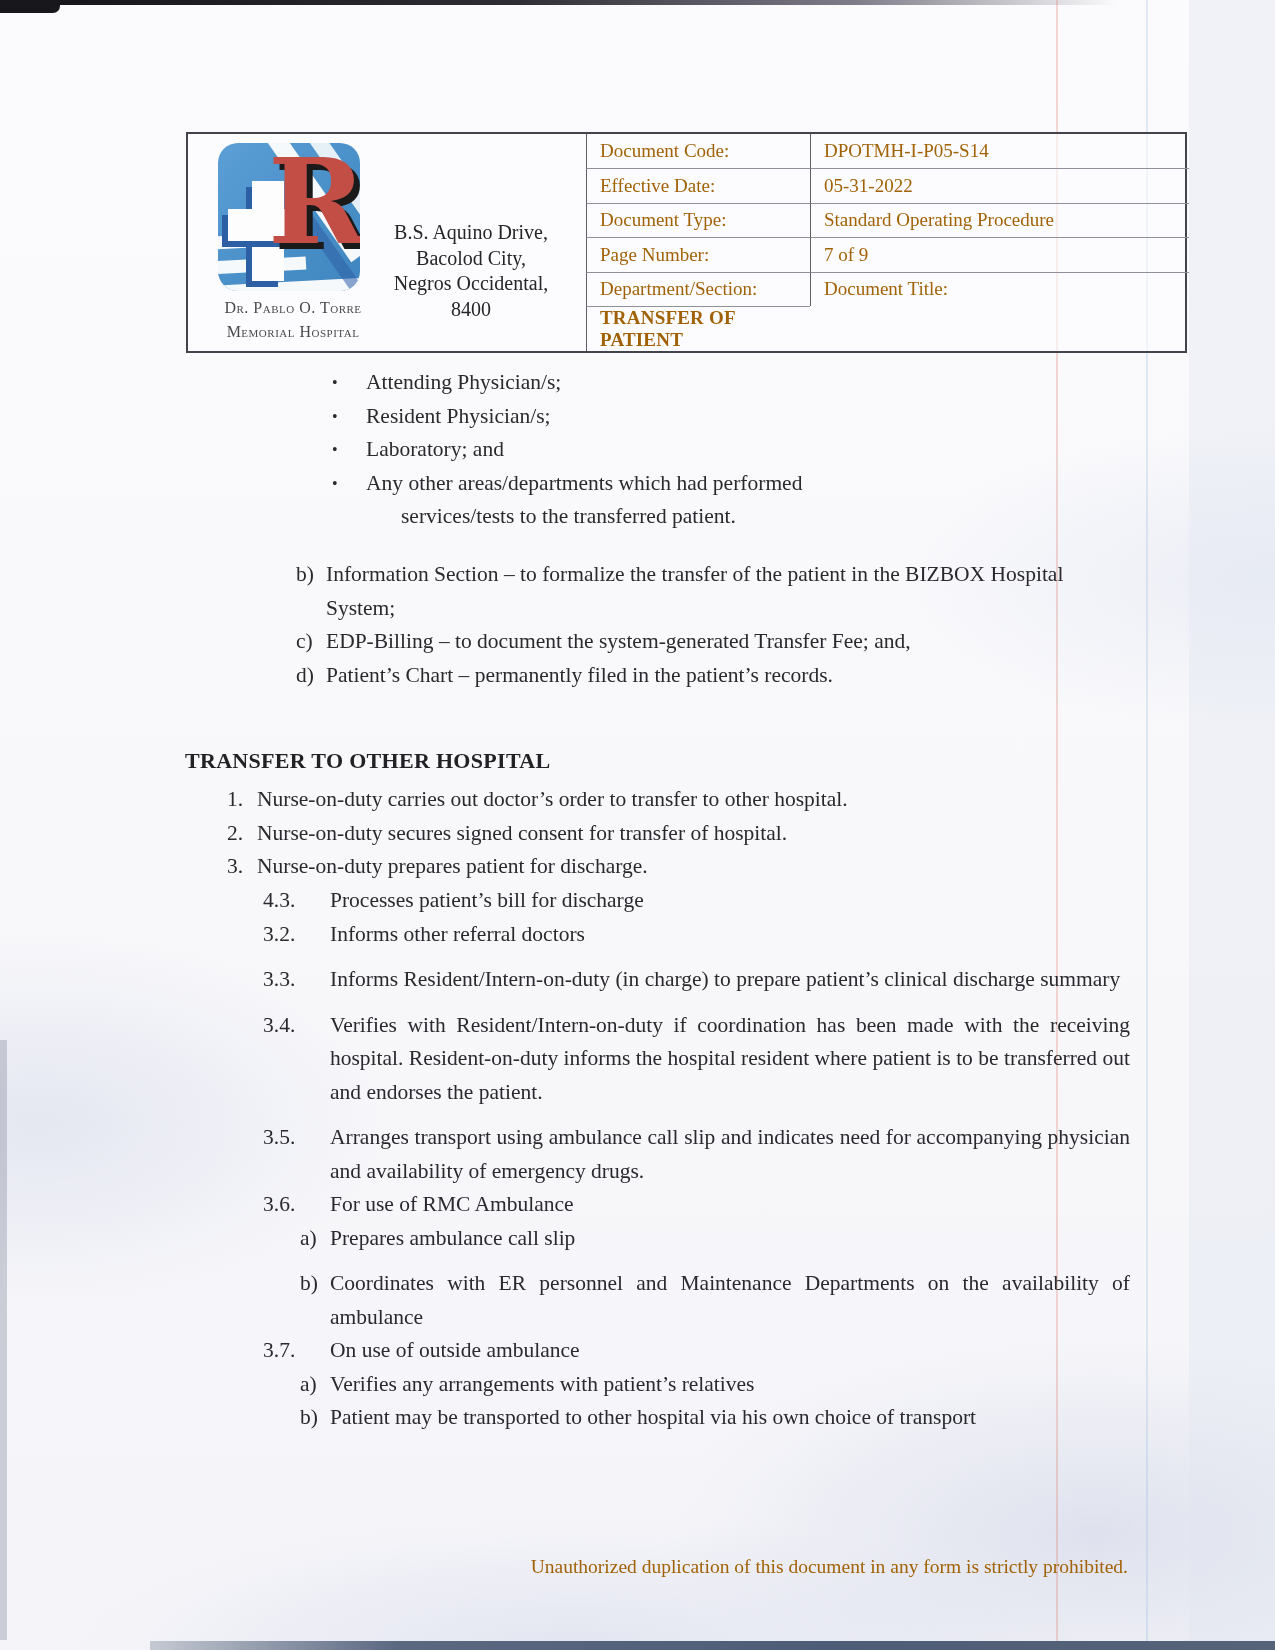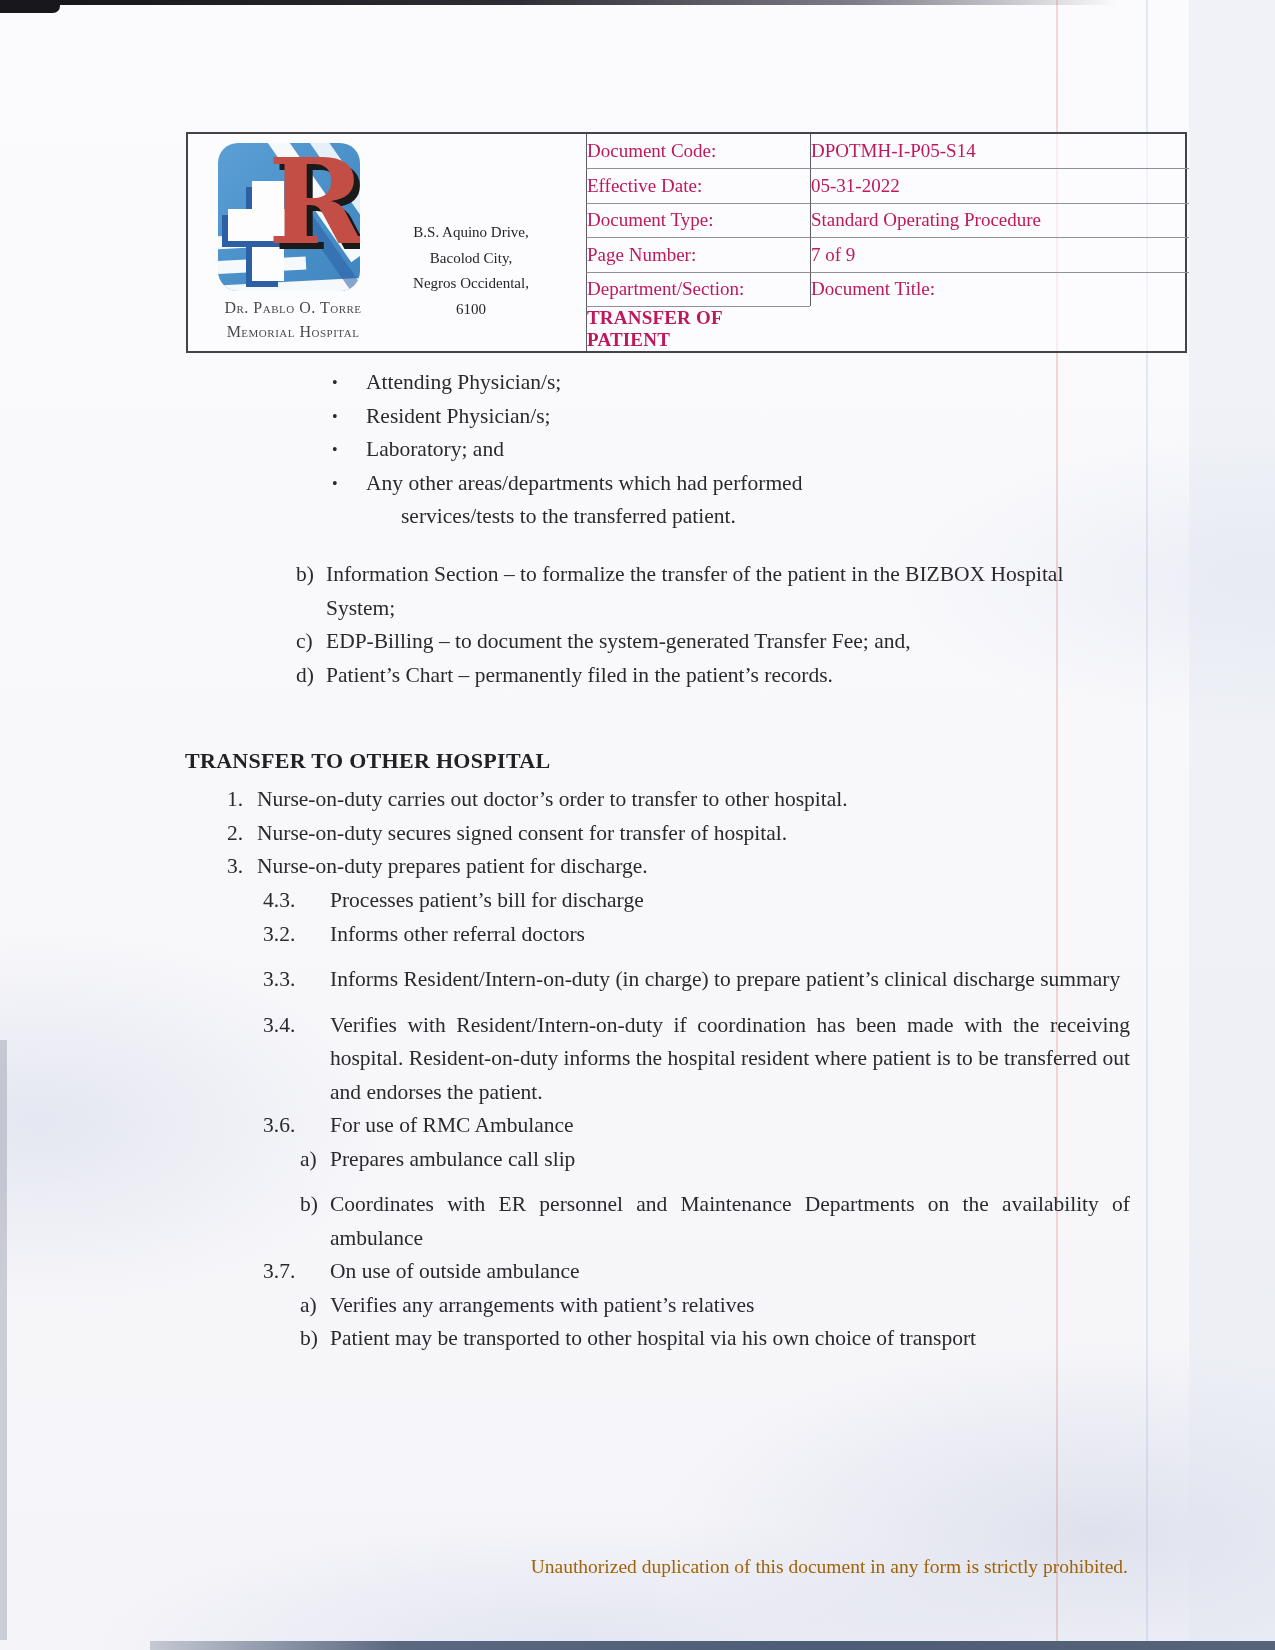"Document Code:" .cell { color: #be185d -> #a16207; padding-left: none -> 13px }
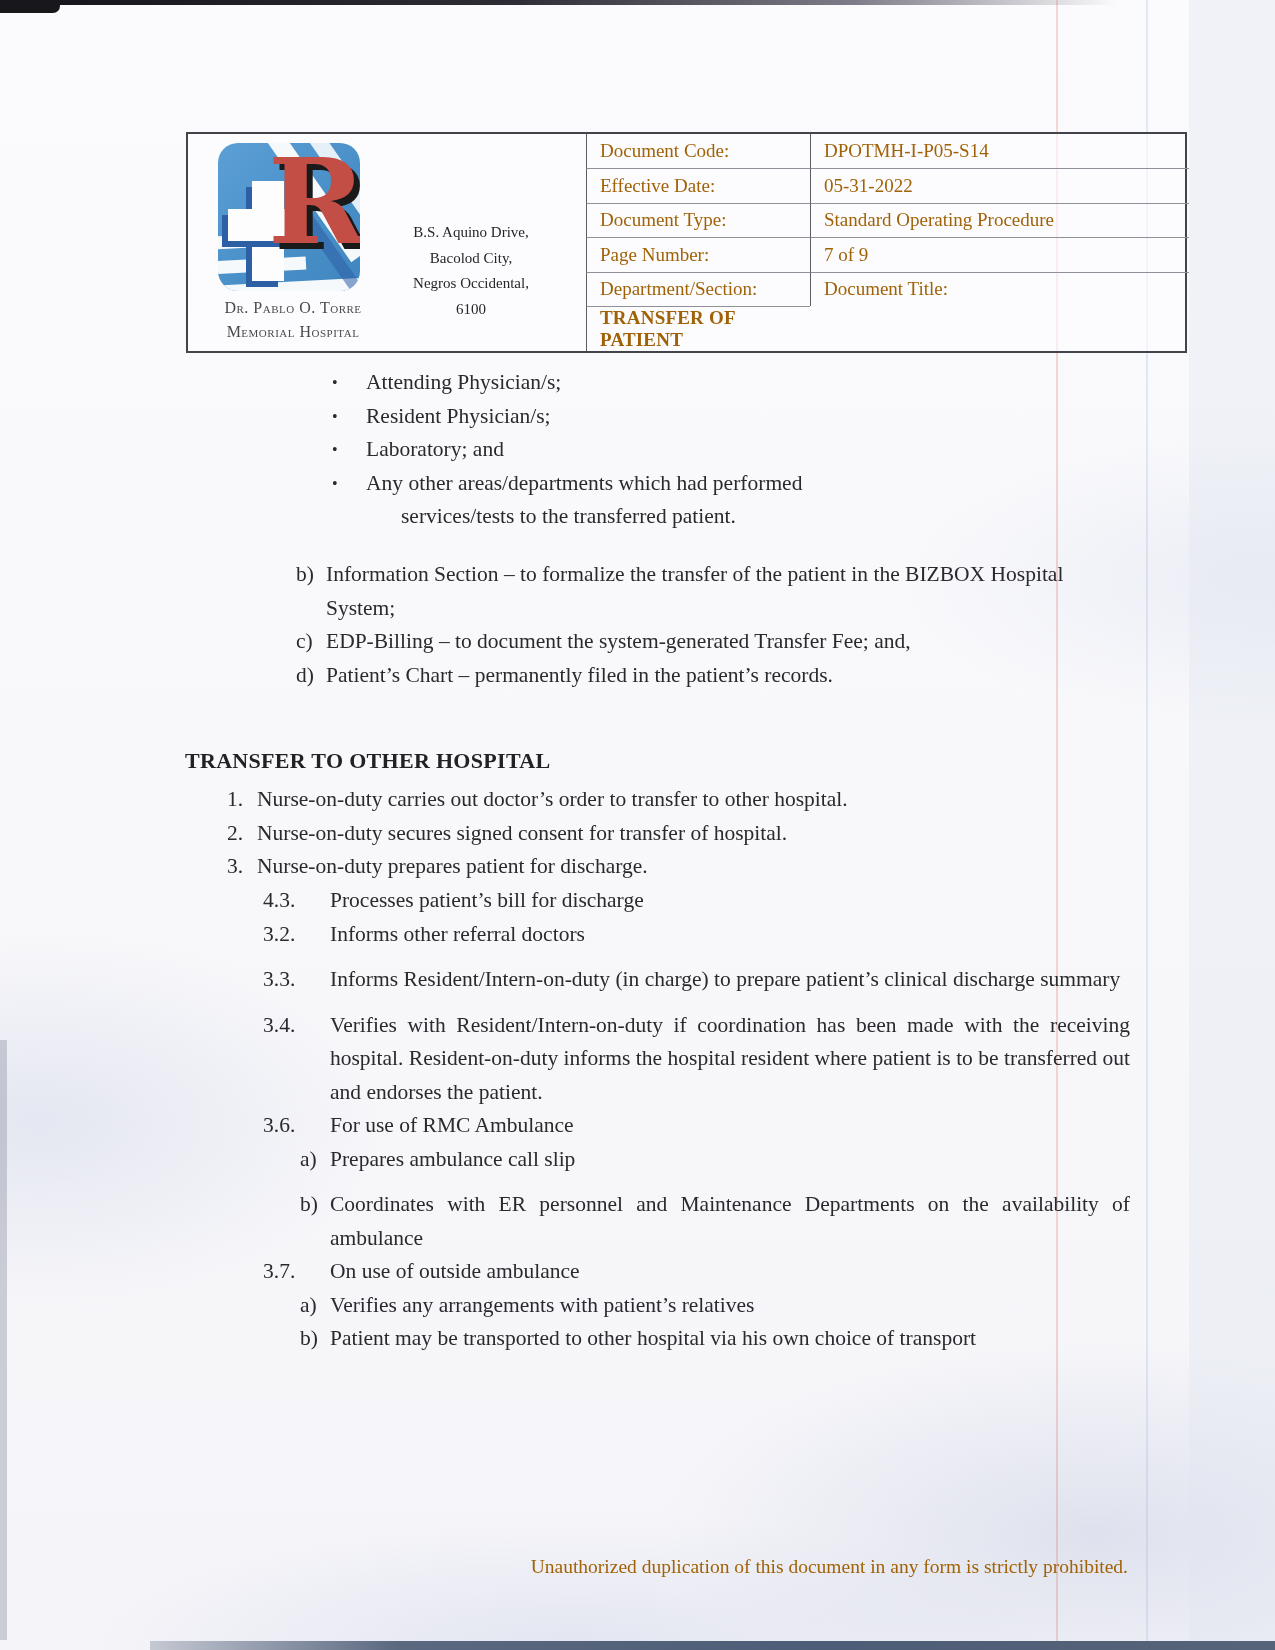"B.S. Aquino Drive," .hospital-address { font-size: 15px -> 20px }
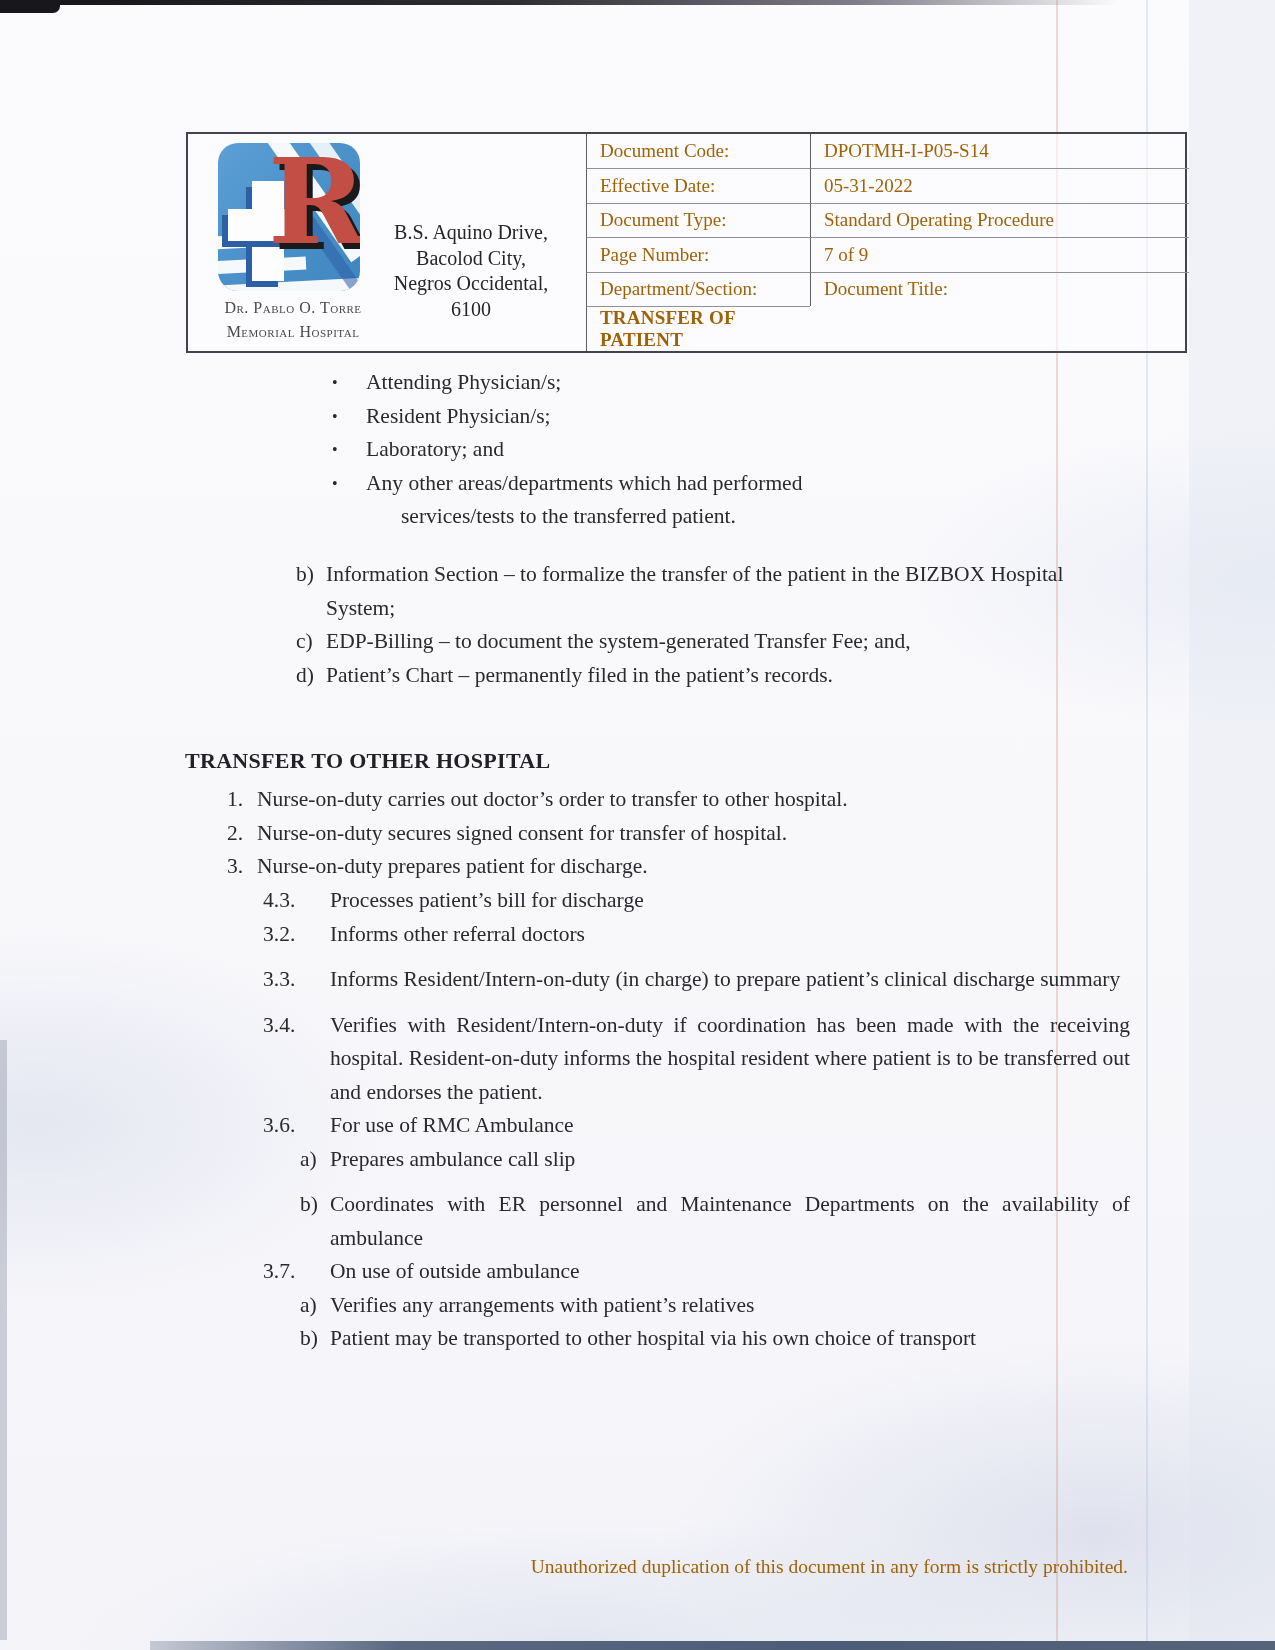"6100" div { text: 6100 -> 8400 }
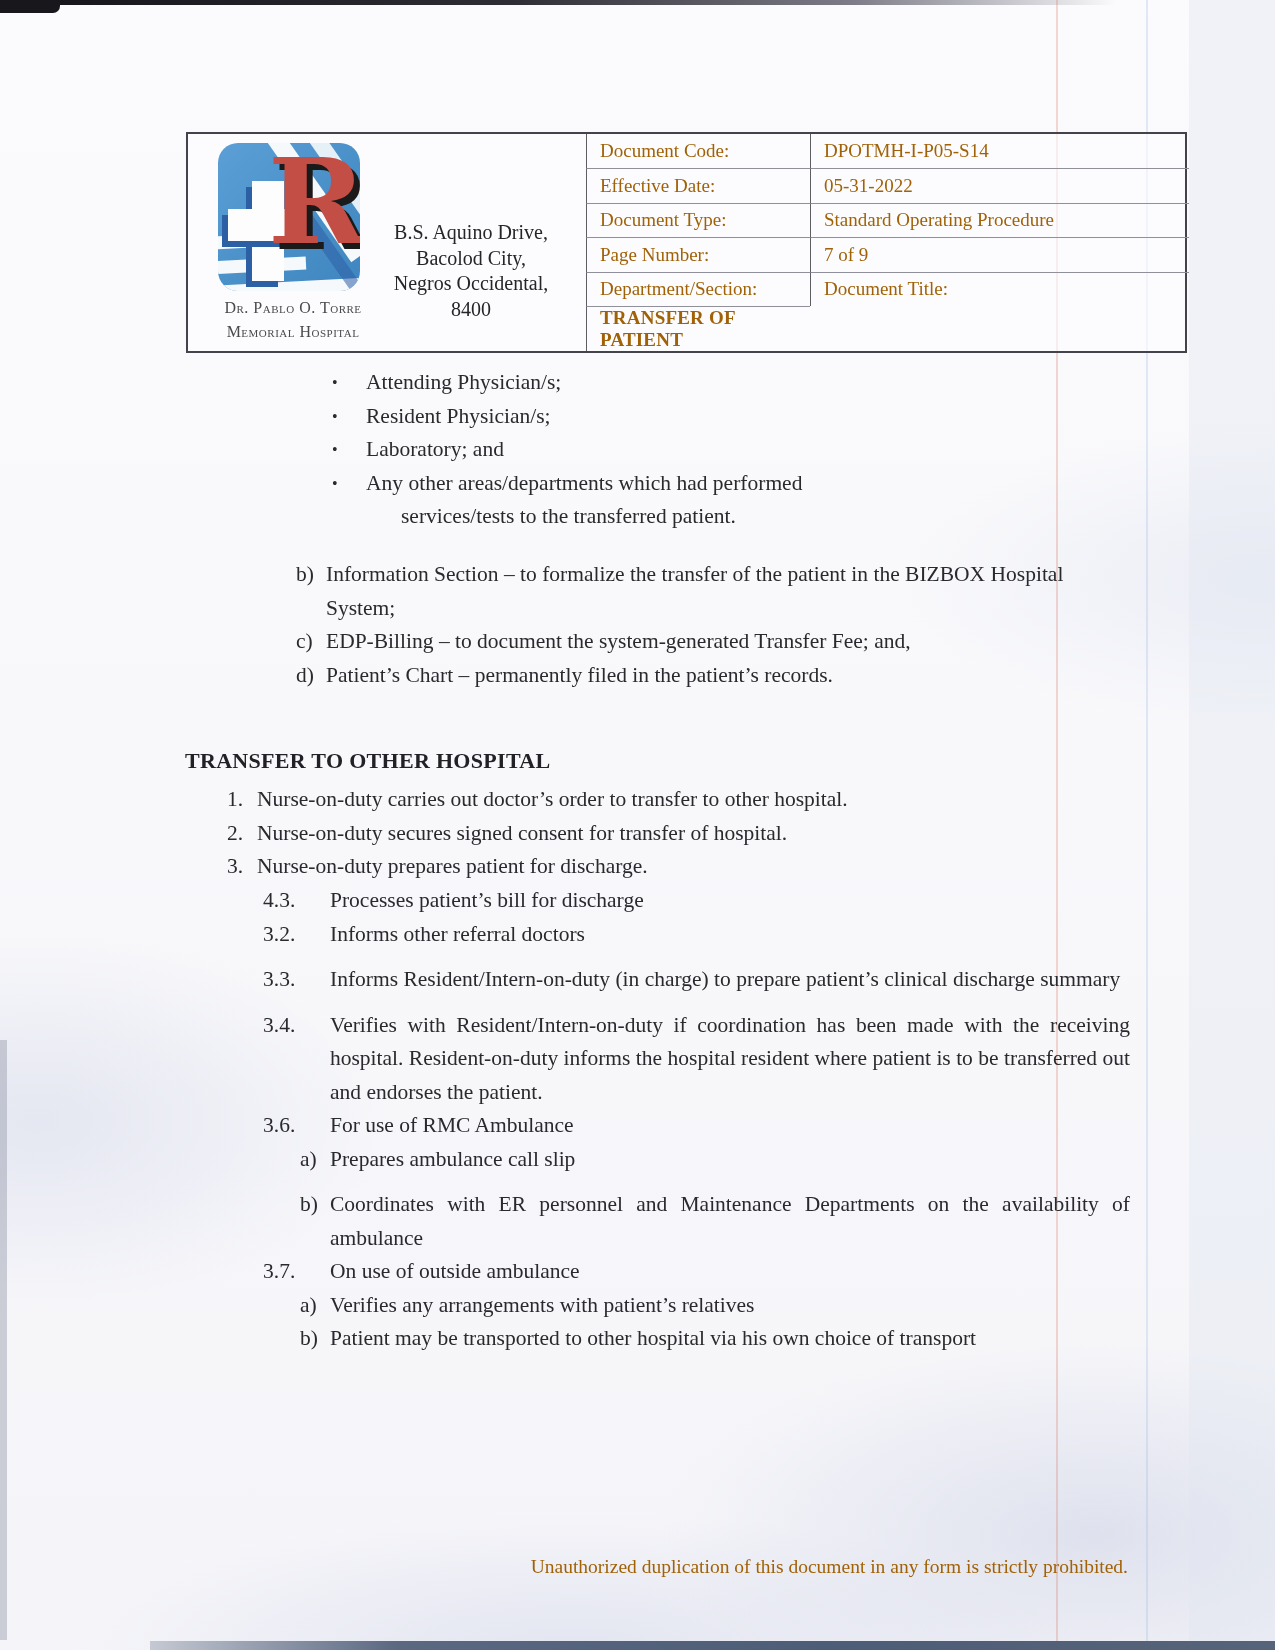"3.5." div.row { html: none -> <div> <span>3.5.</span> <div>Arranges transport using ambulance call slip and indicates need for accompanying physician and availability of emergency drugs.</div> </div> }
